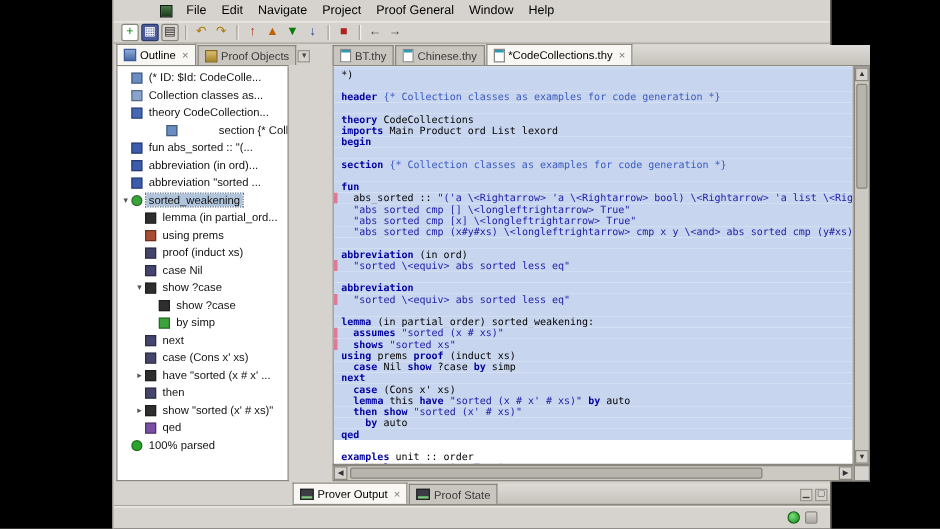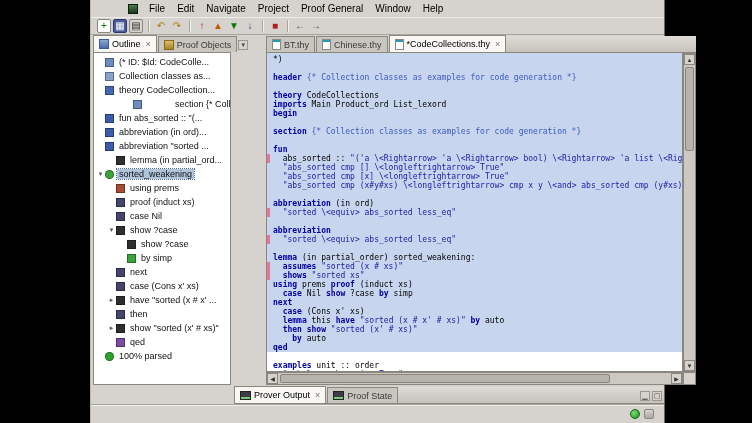"lemma (in partial_ord..." div.tree-row { order: before "sorted_weakening" -> after "sorted_weakening" }
